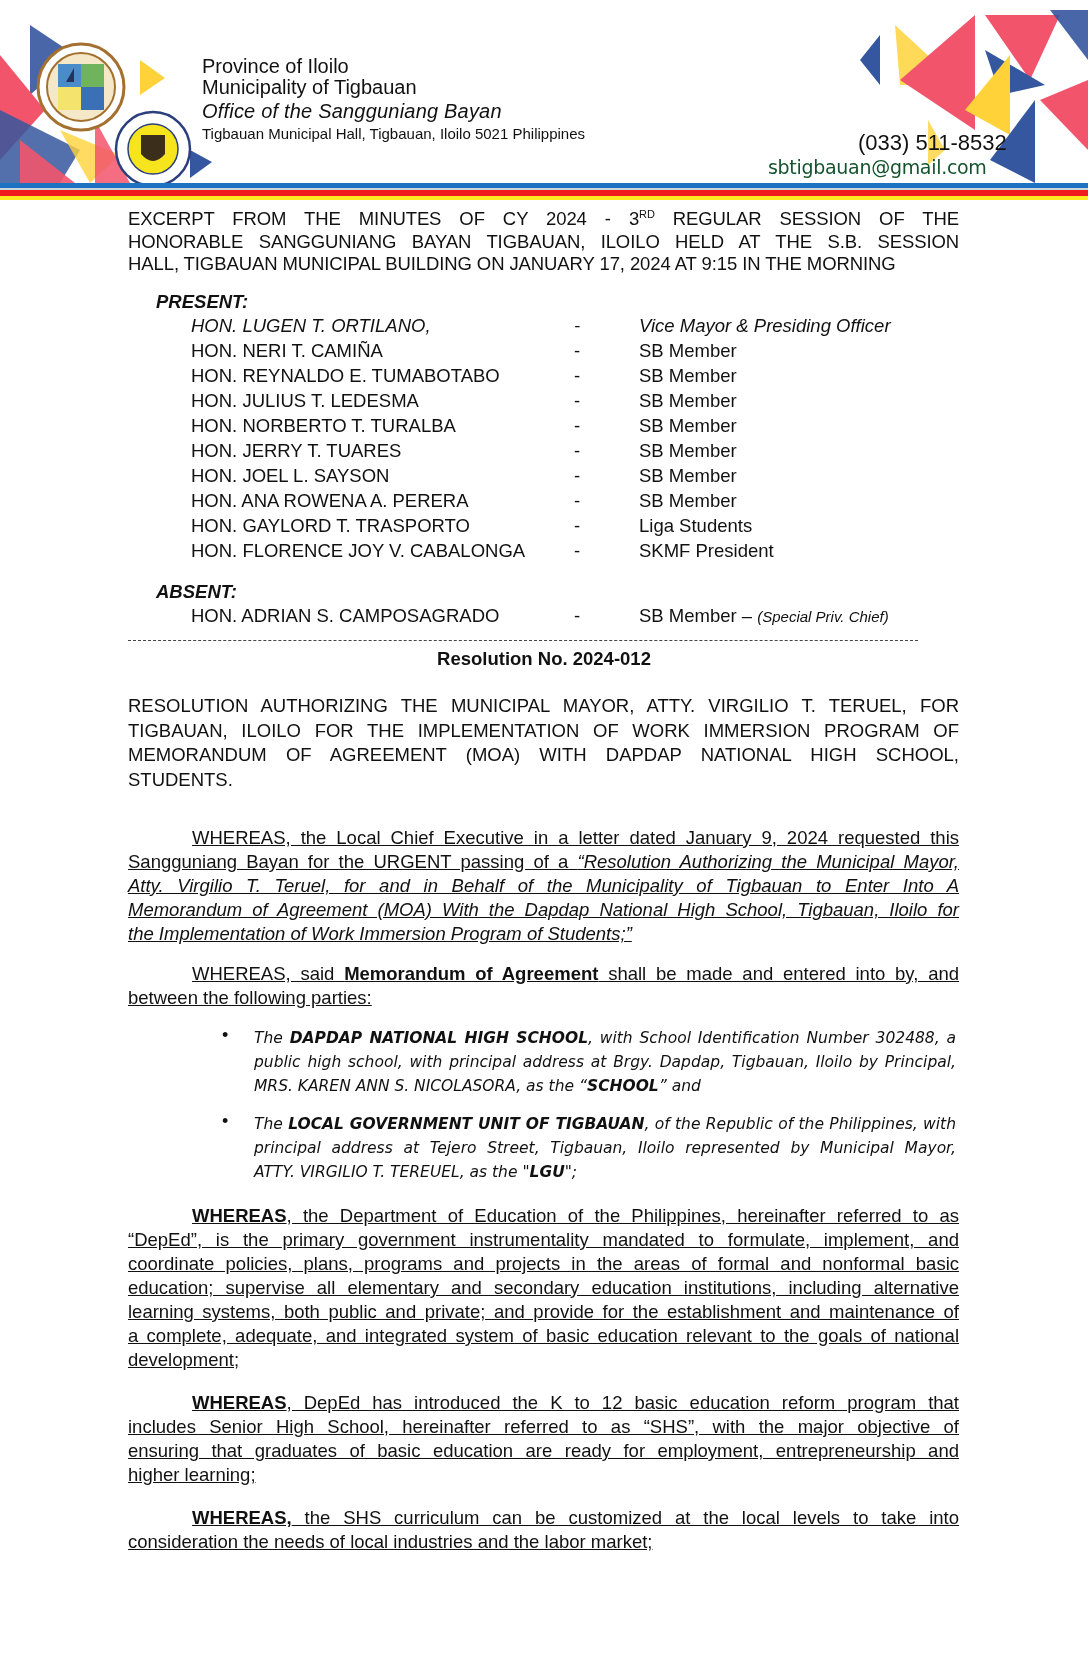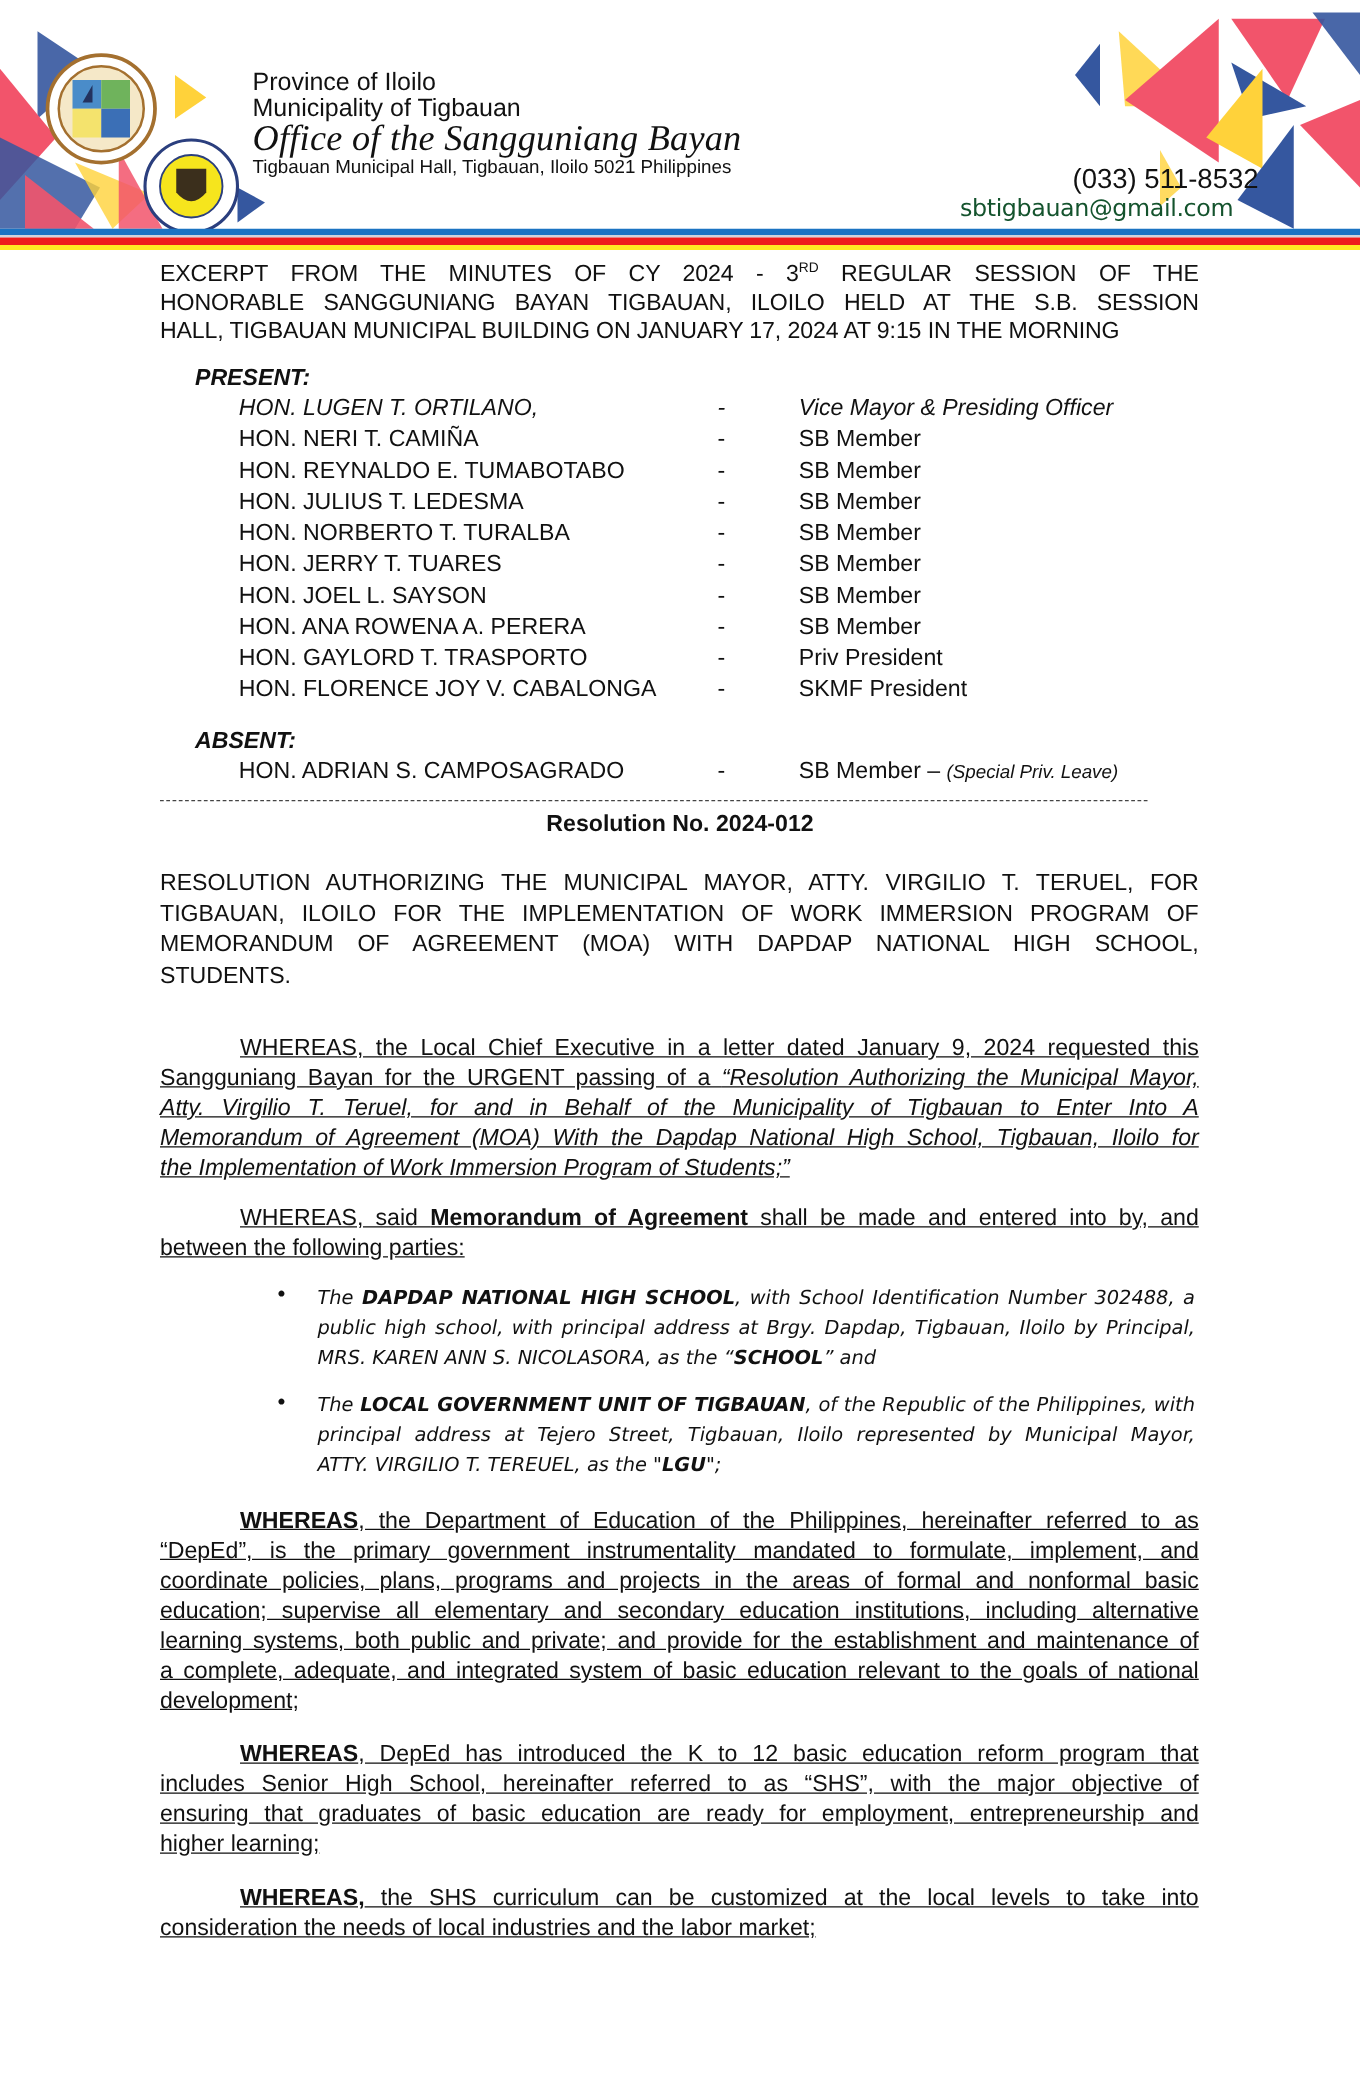"Office of the Sangguniang Bayan" .hdr-office { font-family: Liberation Serif, serif -> Liberation Sans, sans-serif; font-size: 29px -> 20px }
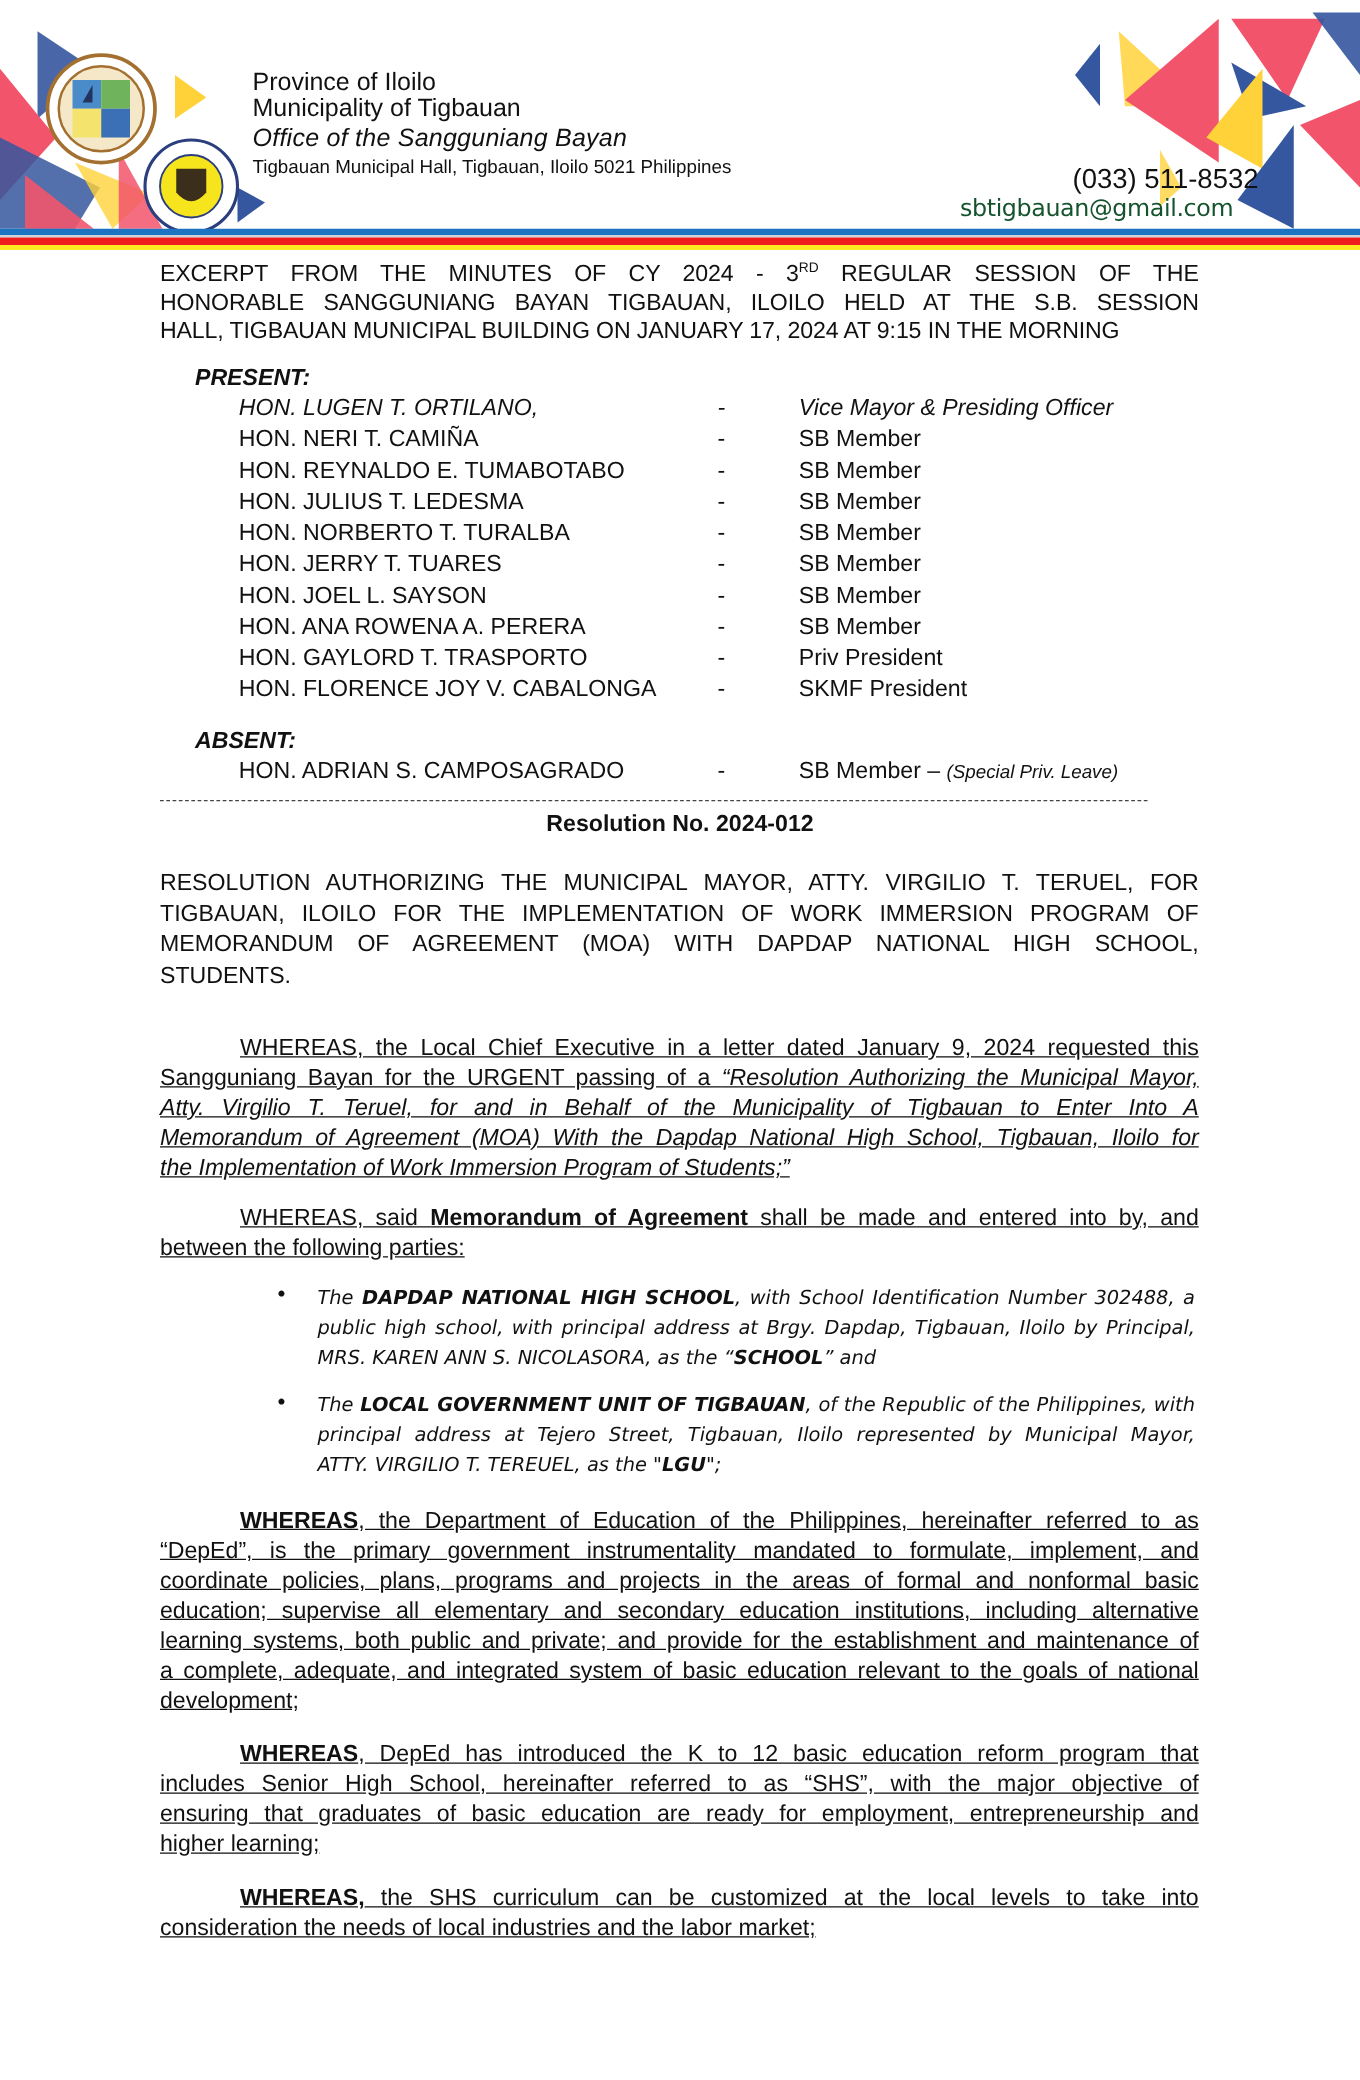"Priv President" span.pos { text: Priv President -> Liga Students }
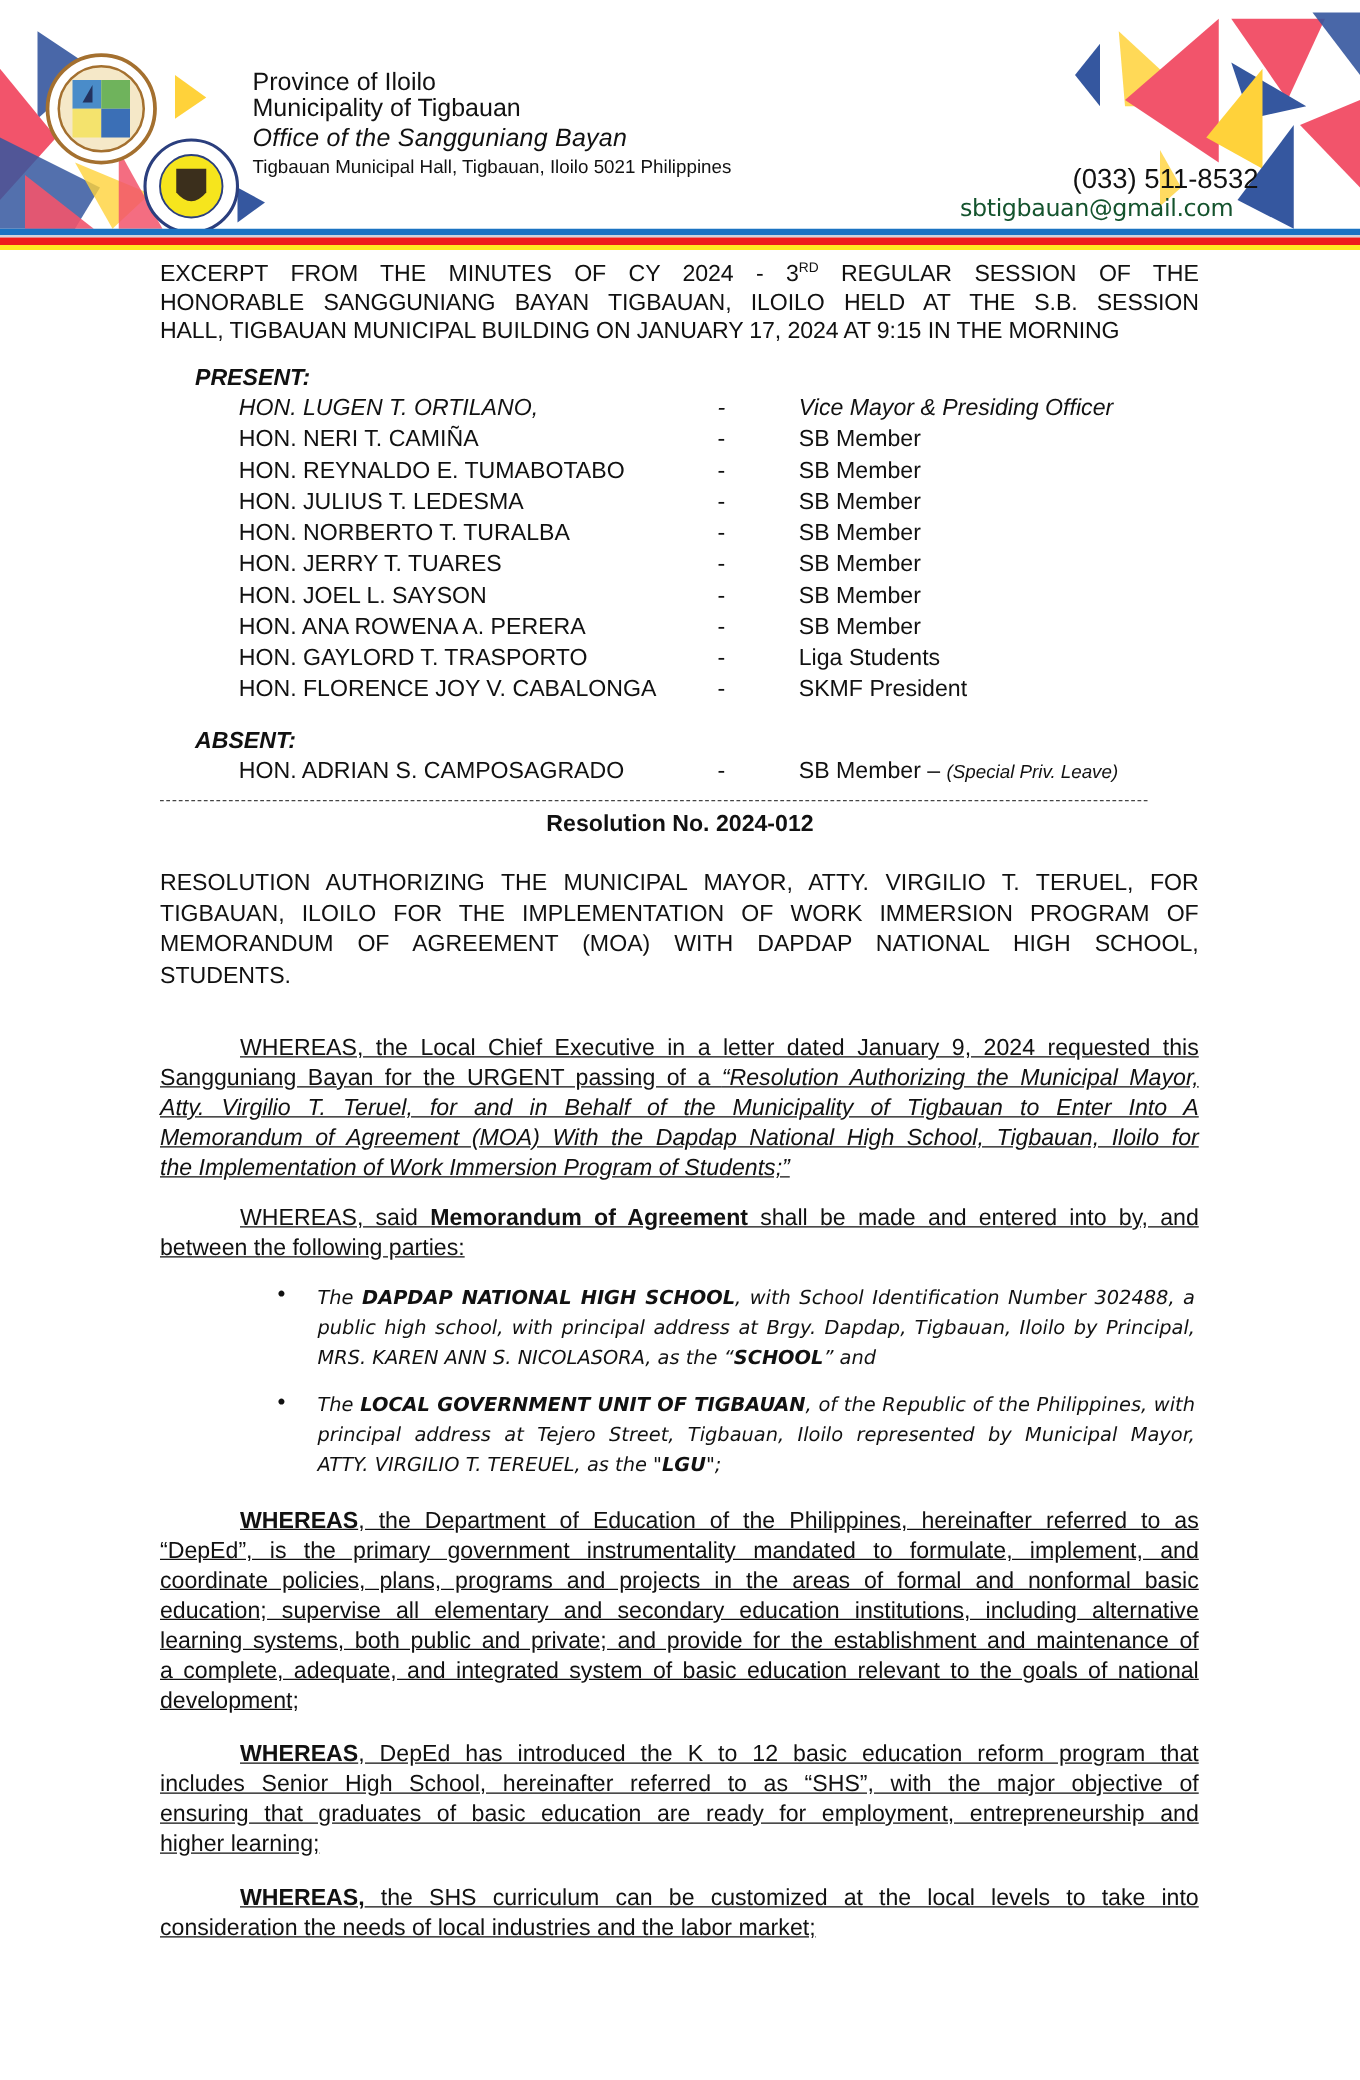"(Special Priv. Leave)" span.note { text: Leave -> Chief }
